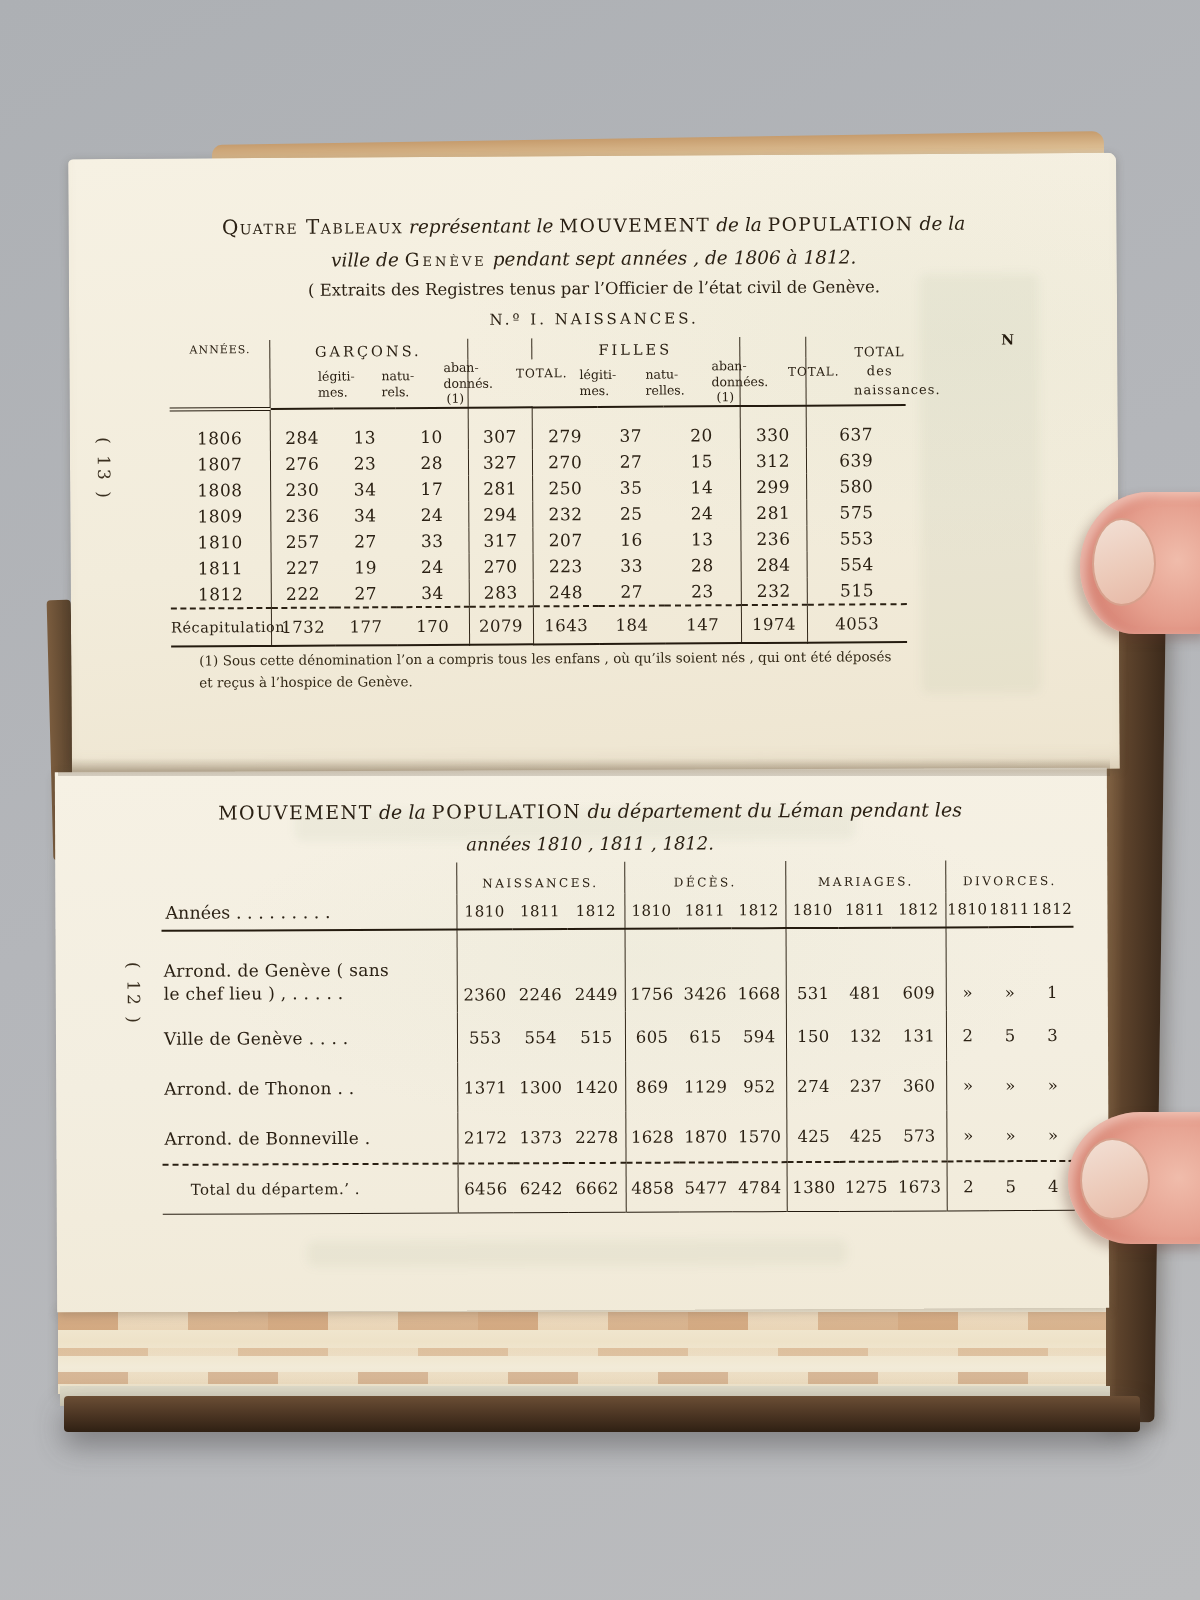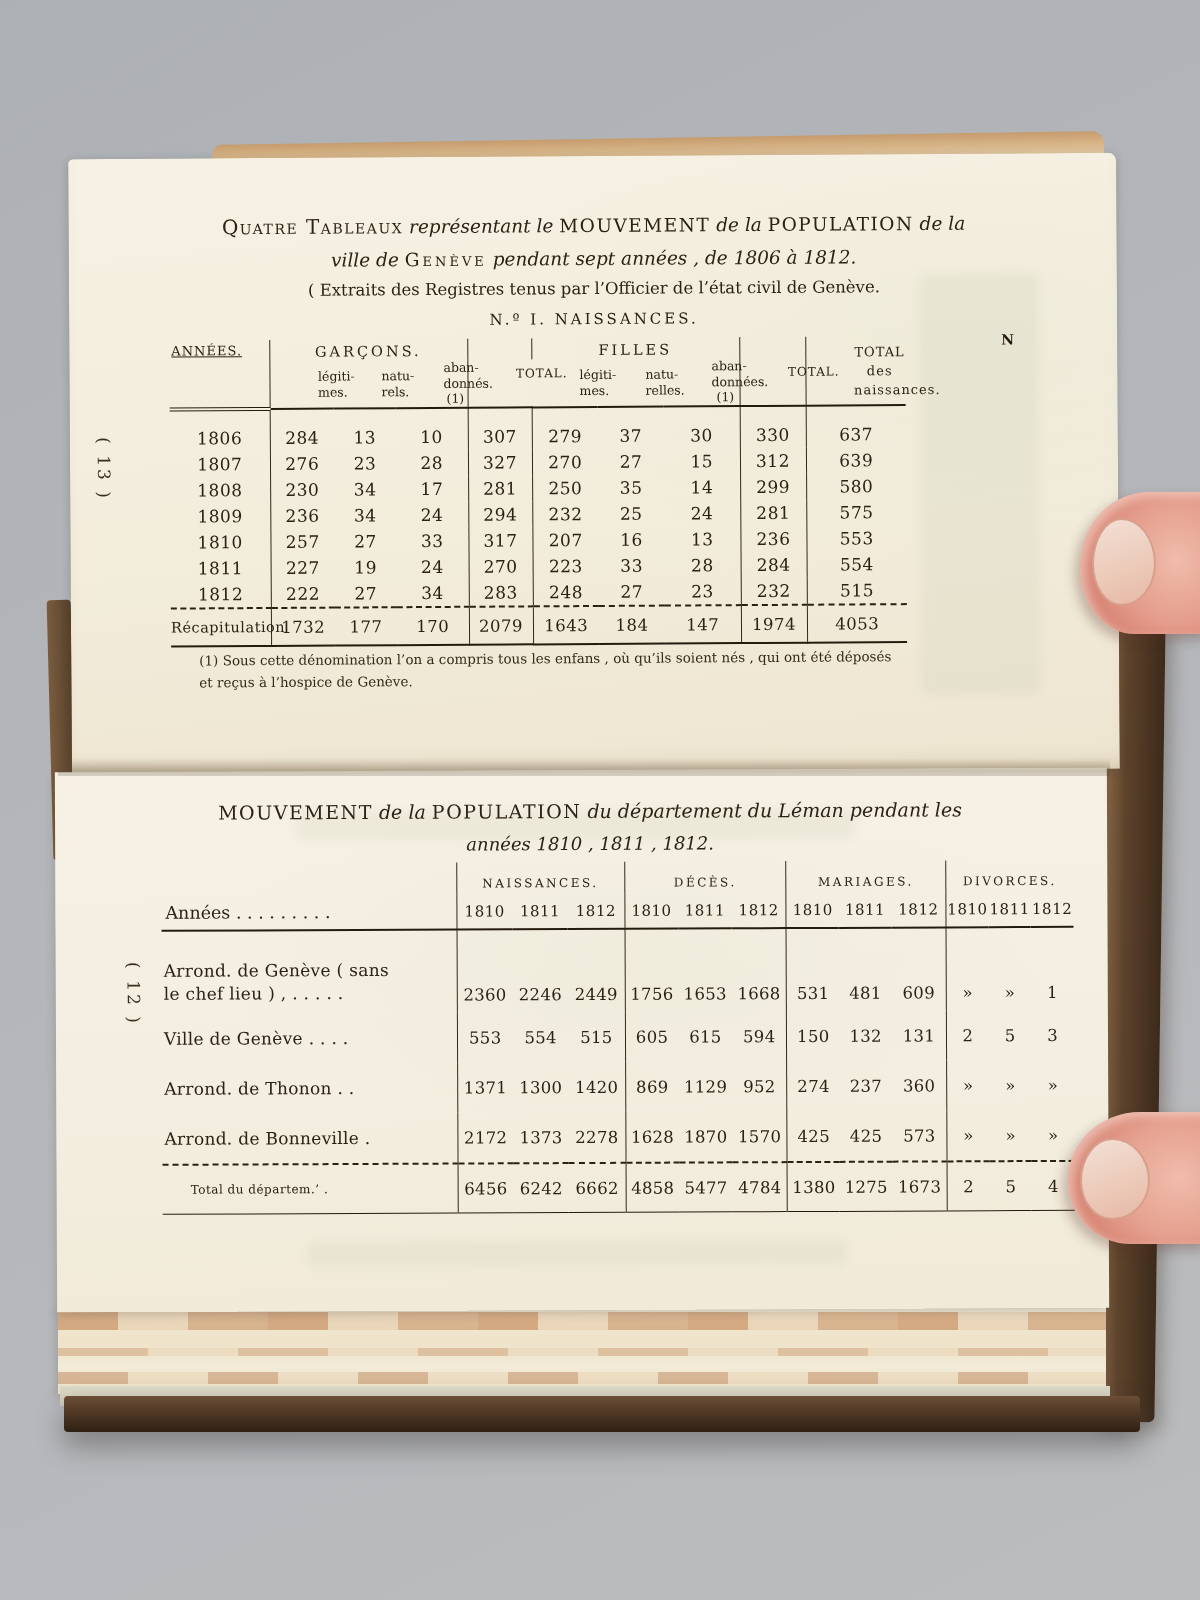"ANNÉES." .t1 .annees { font-size: 13px -> 11px; text-align: left -> center; text-decoration: underline -> none }
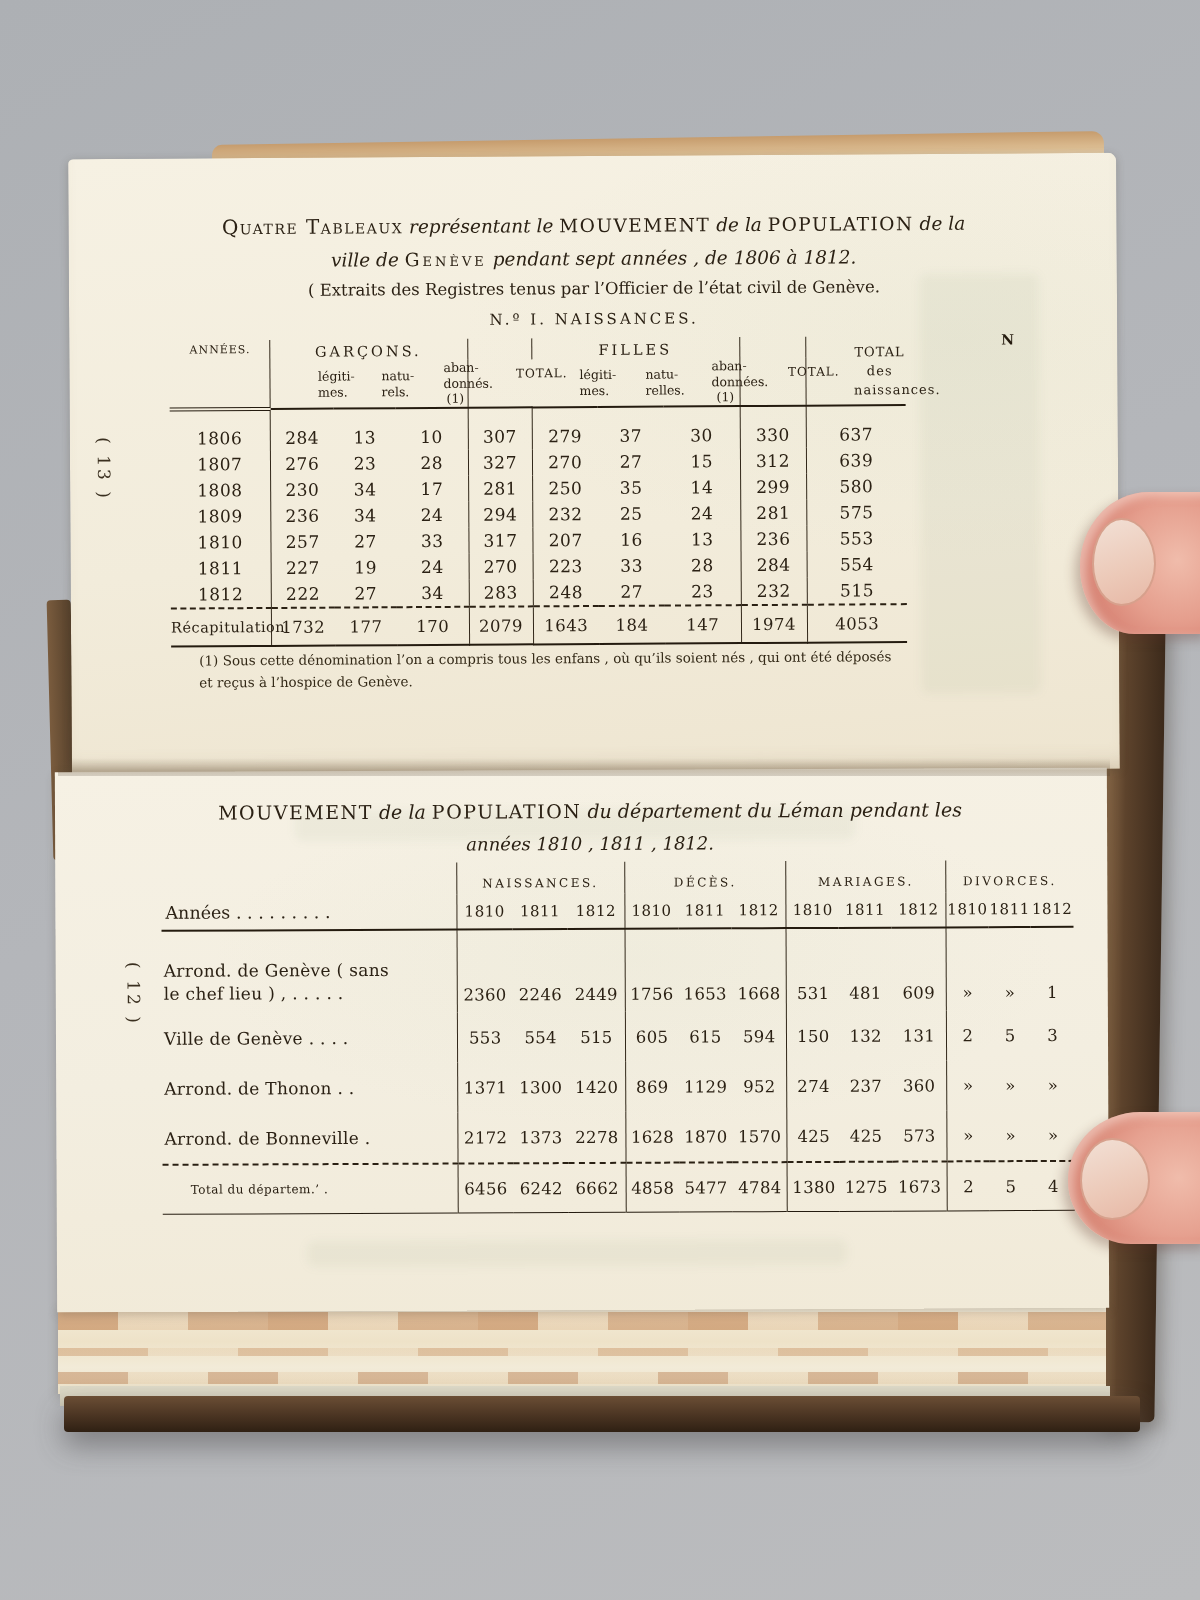"30" td { text: 30 -> 20 }
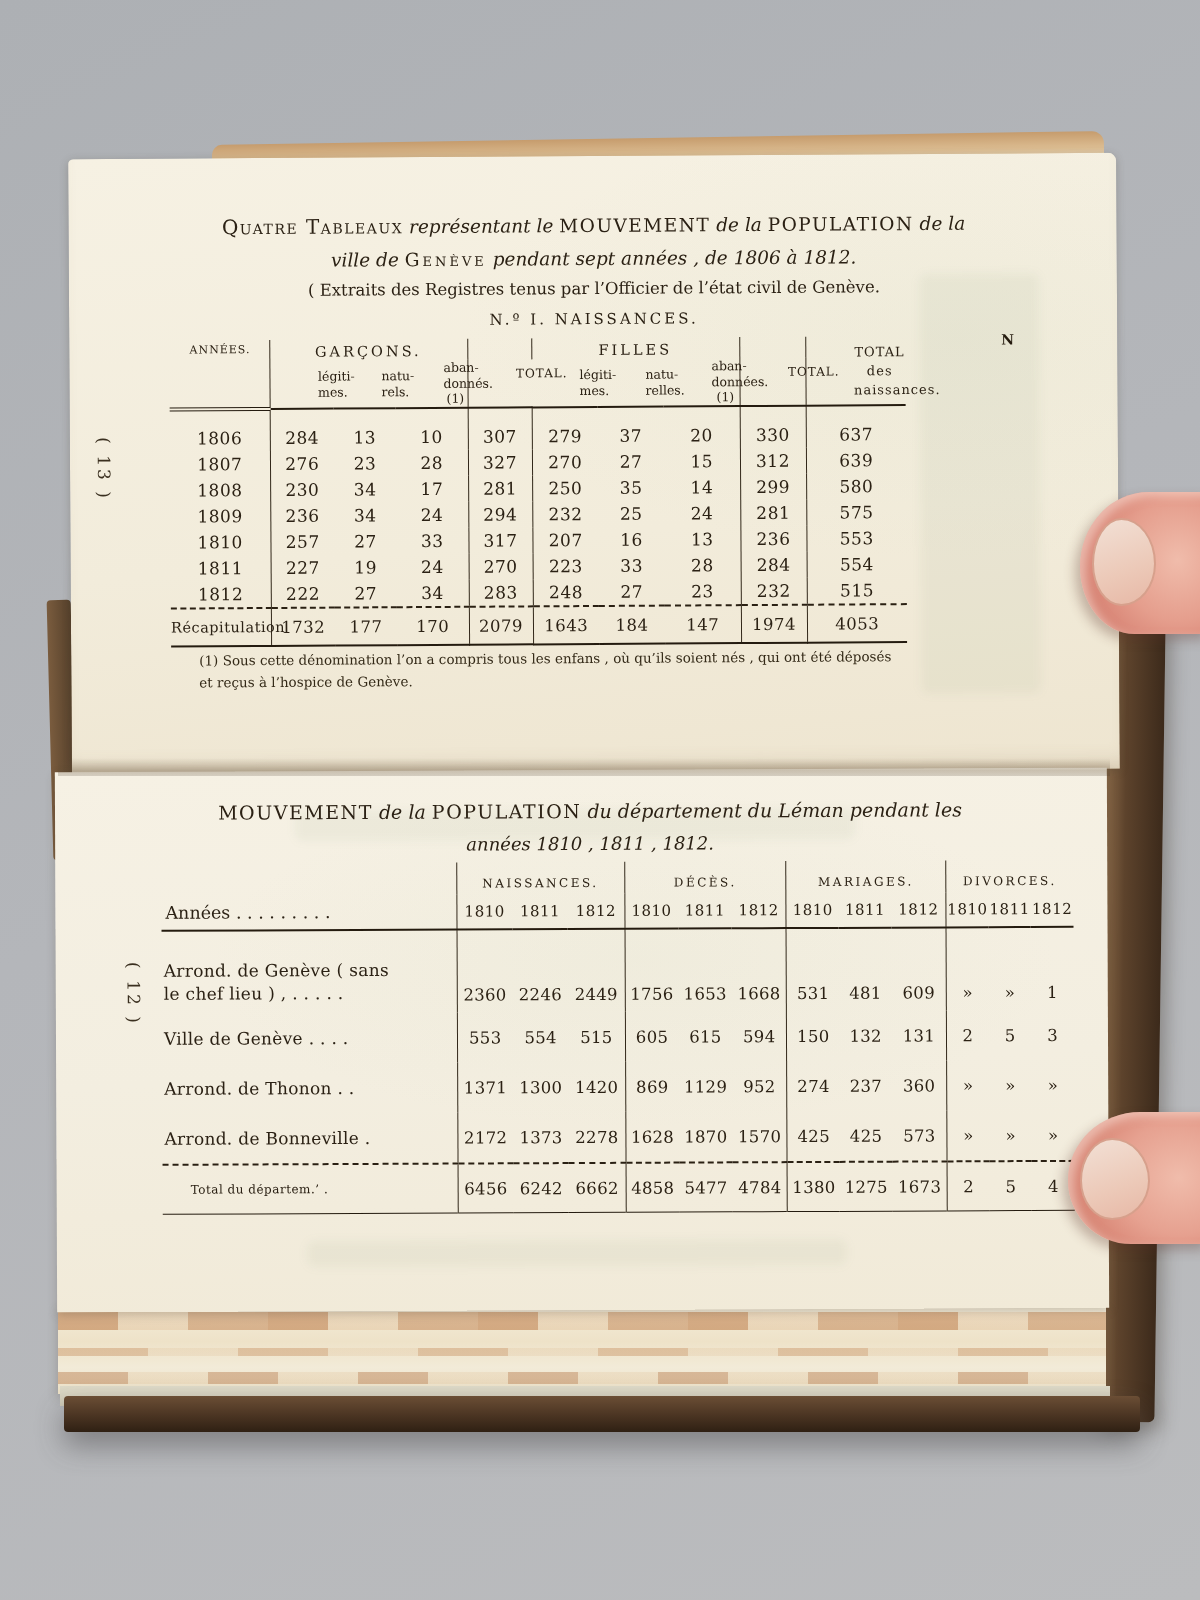"1653" td { text: 1653 -> 3426 }
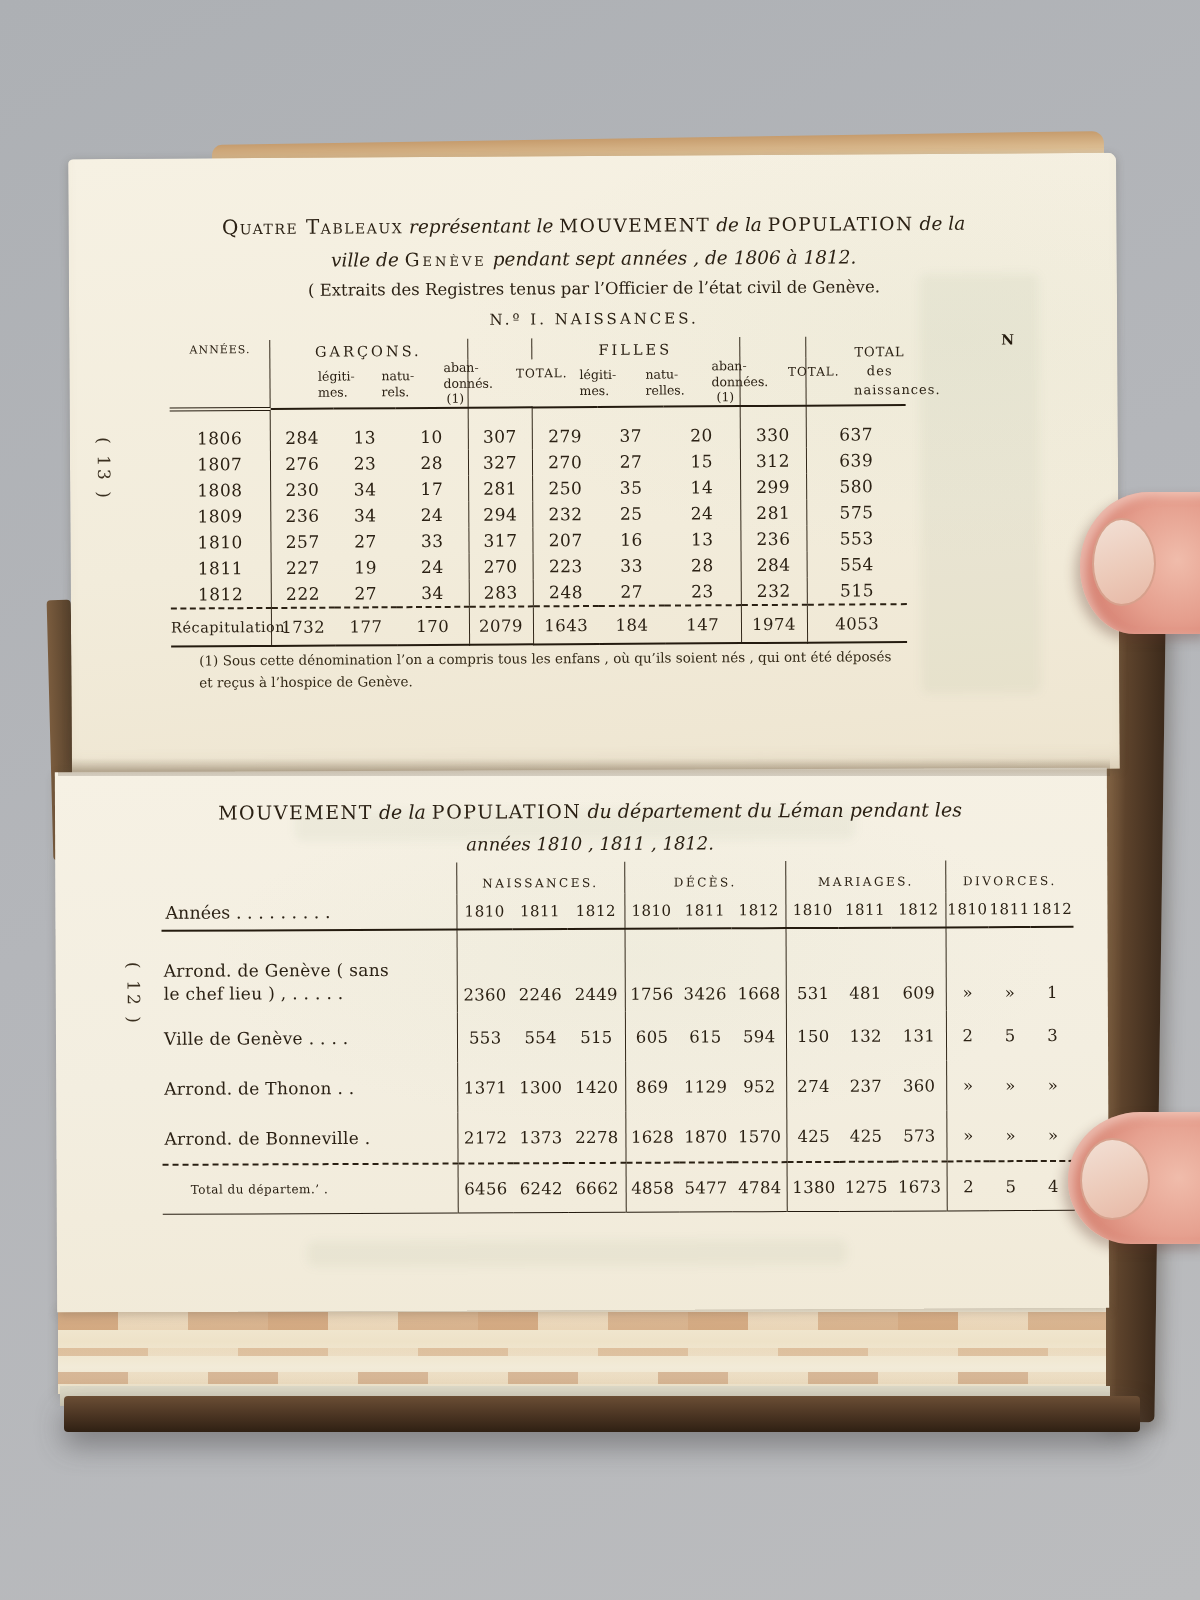"Total du départem.’ ." .t2 tr.total td:first-child { font-size: 12px -> 15px }
